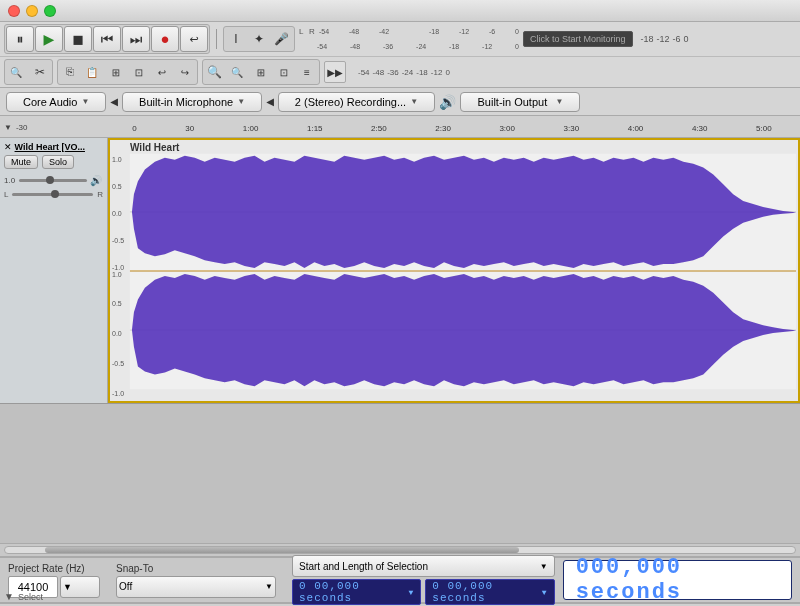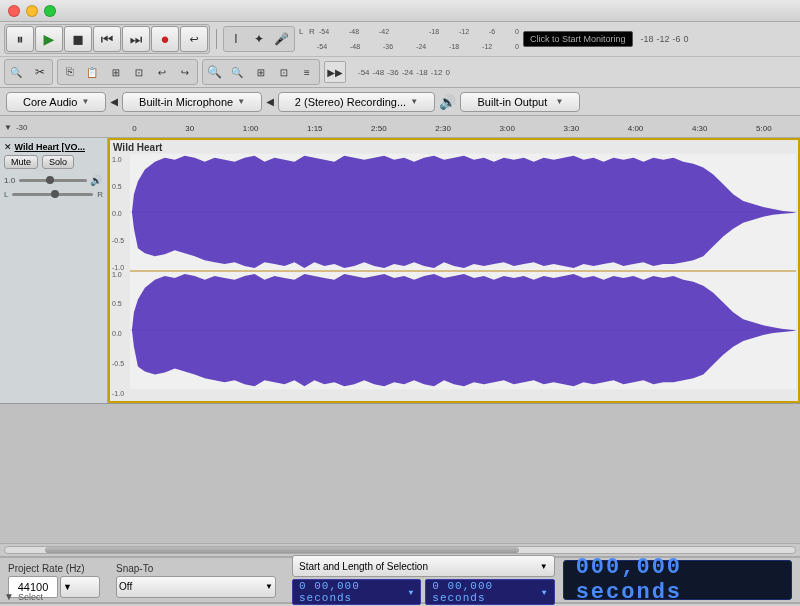"Click to Start Monitoring" div.monitoring-btn { background: #000000 -> #404040 }
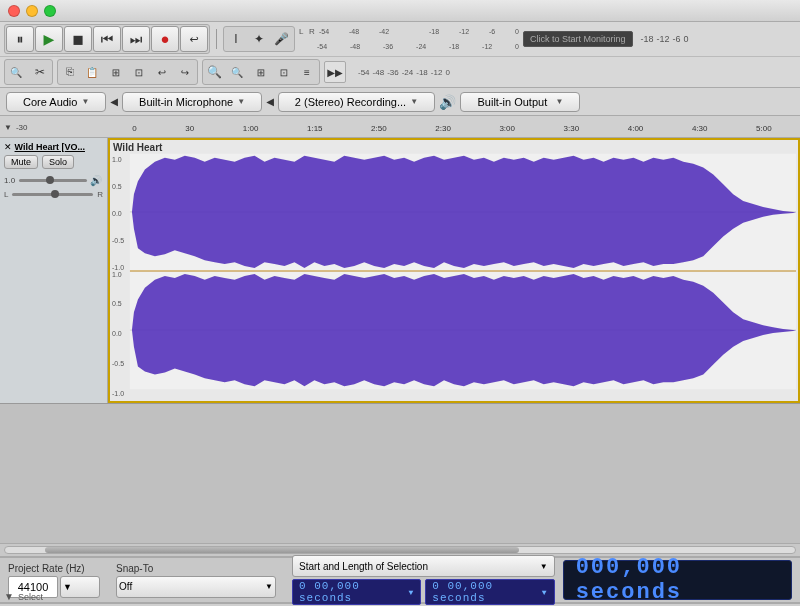"Wild Heart" .waveform-title { left: 3px -> 20px }
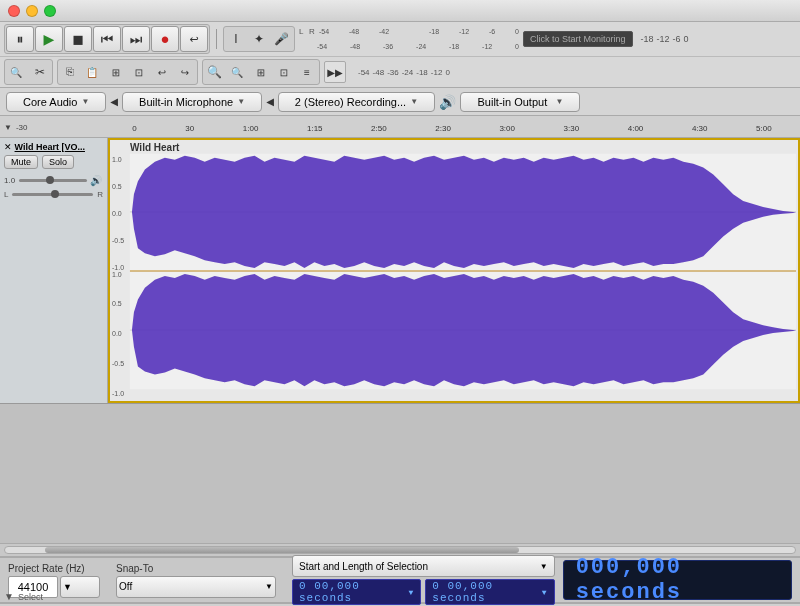"000,000 seconds" .time-display { background: #0f172a -> #ffffff }
